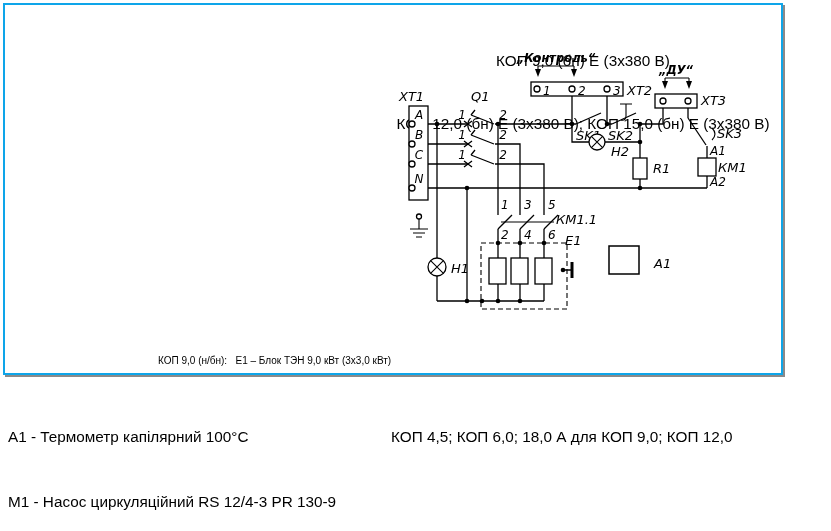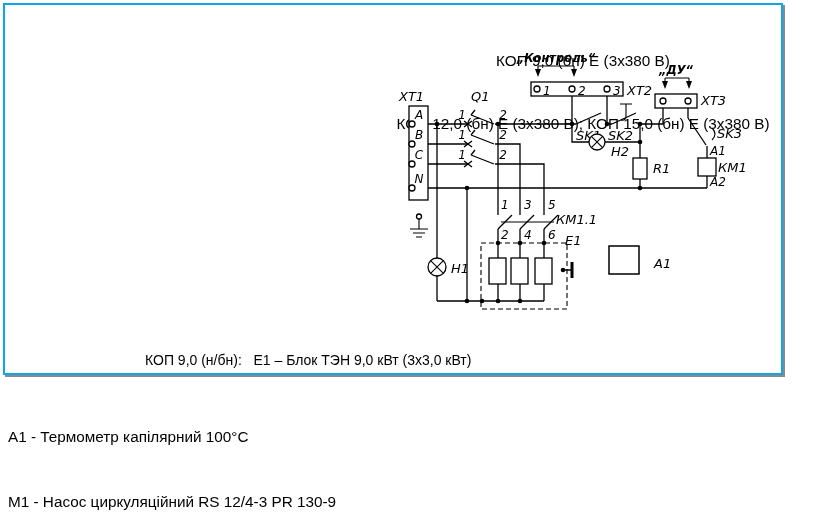"КОП 9,0 (н/бн): Е1 –" .variants { font-size: 14px -> 10px; left: 140px -> 153px }
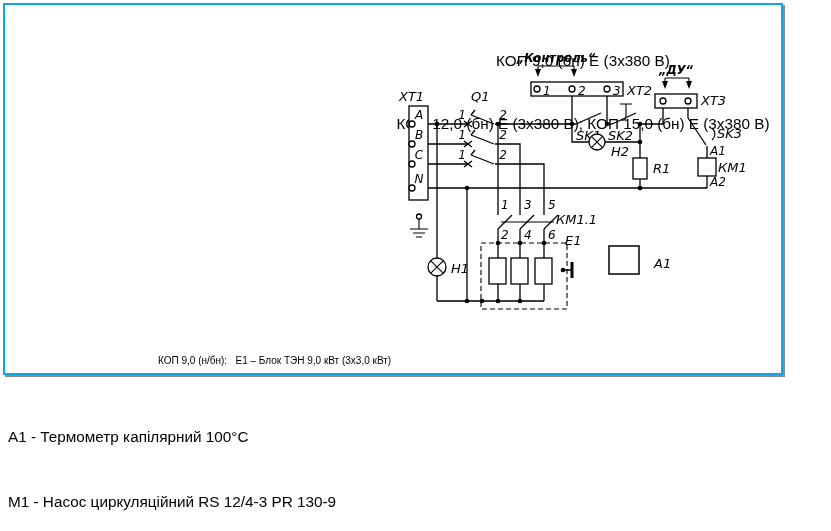"КОП 4,5; КОП 6,0; 18,0" div { html: none -> <div>КОП 4,5; КОП 6,0; 18,0 А для КОП 9,0; КОП 12,0</div> }
